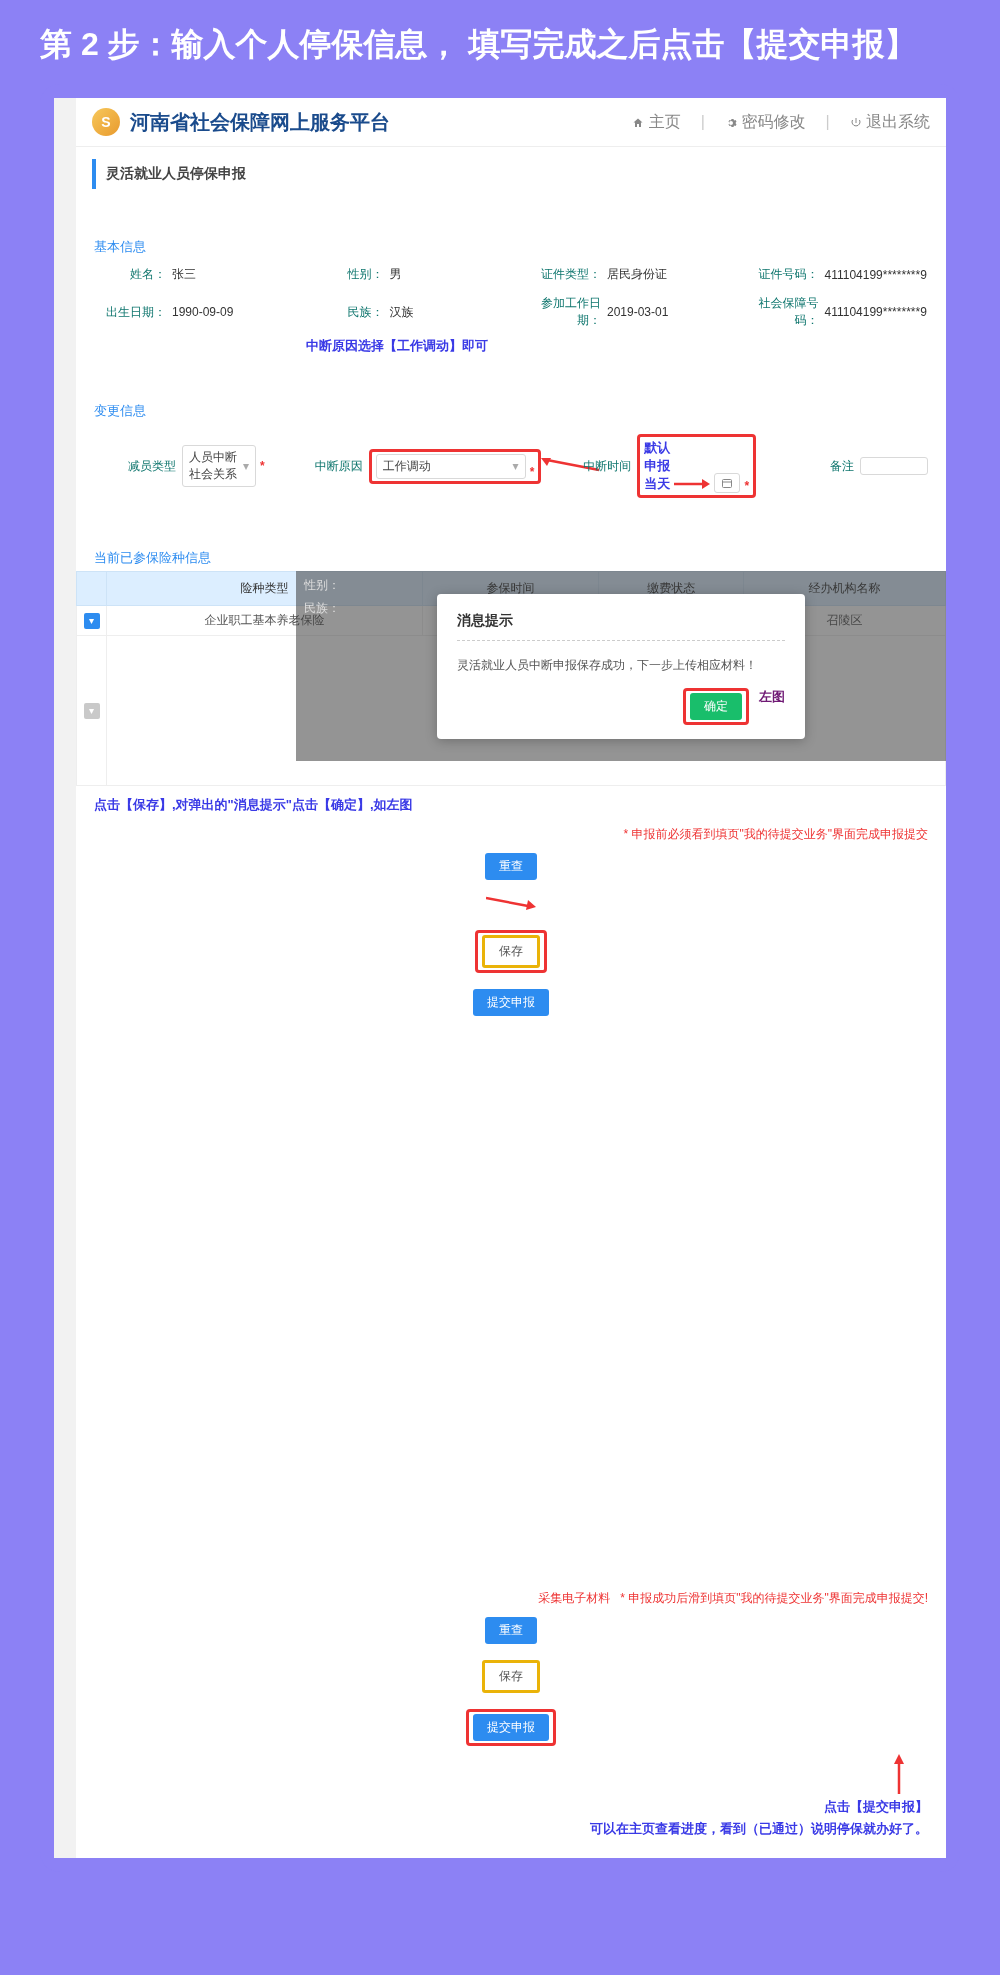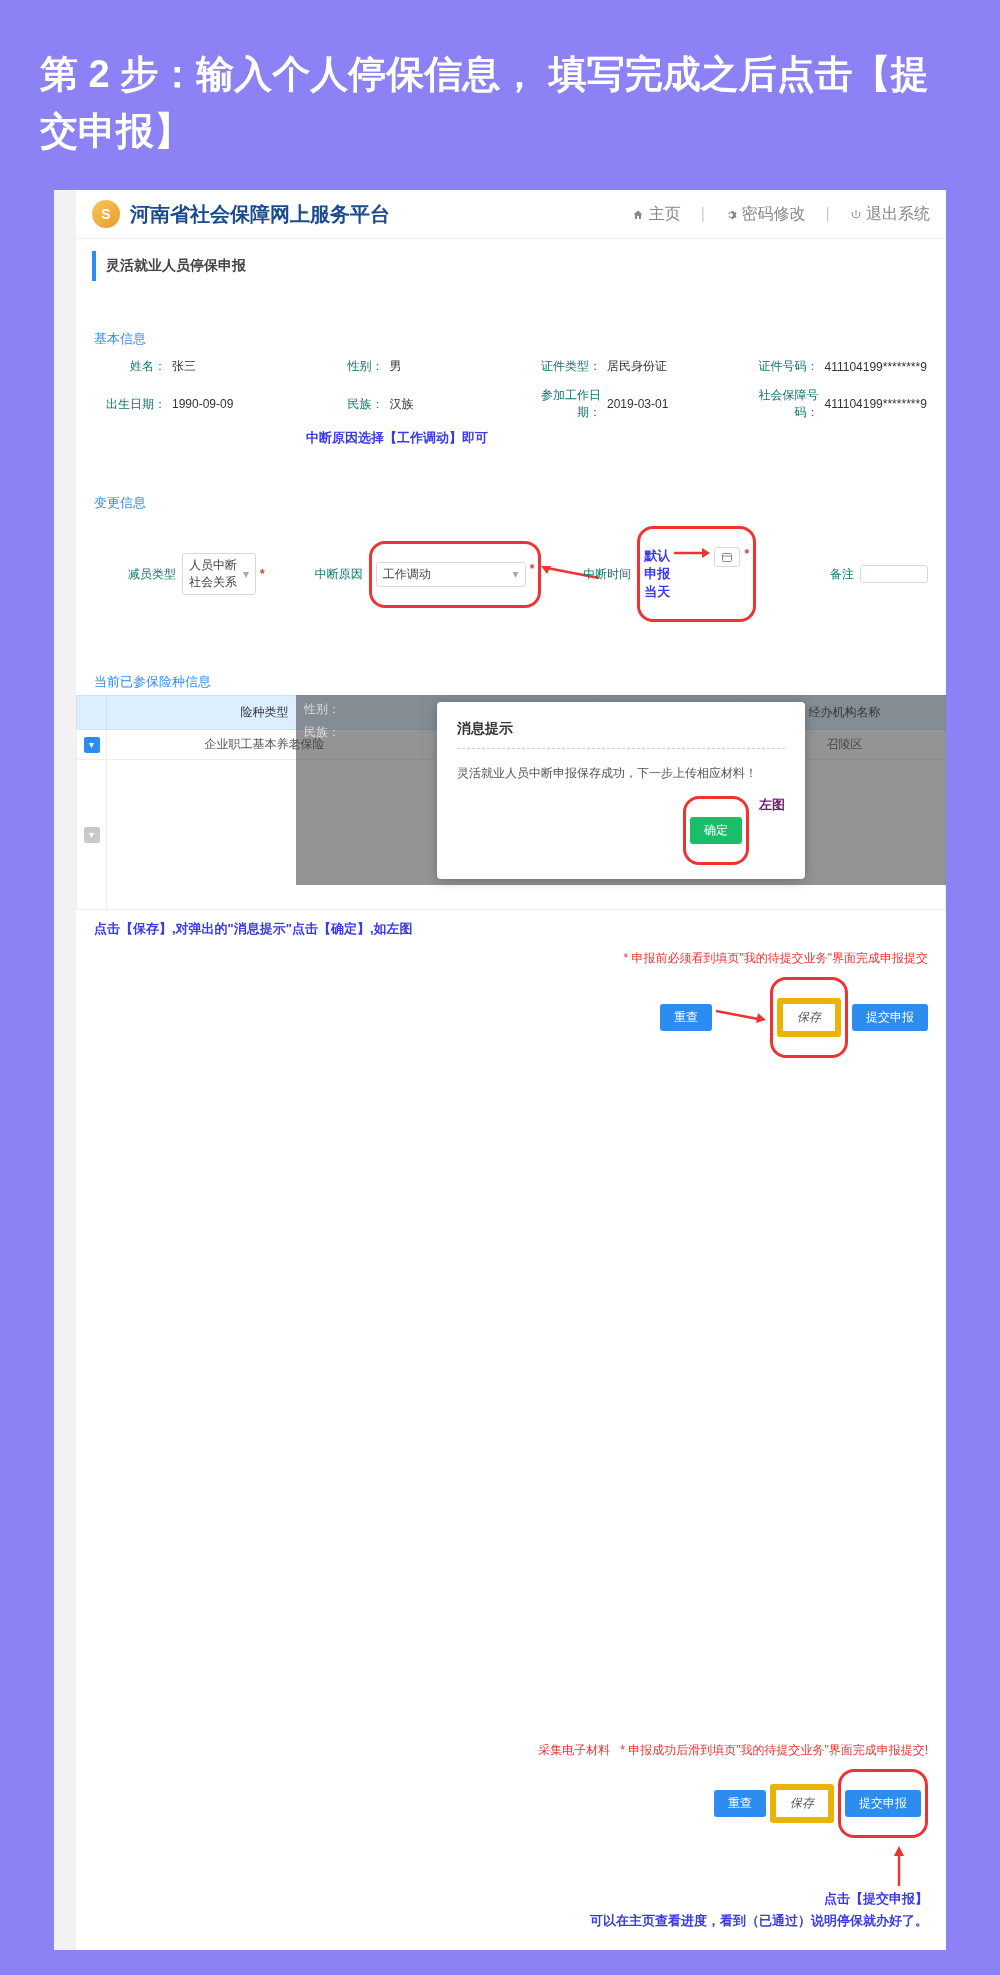"第 2 步：输入个人停保信息， 填写完成之后点击【提交申报】" .step-title { font-size: 38px -> 32px; margin-top: 26px -> none }
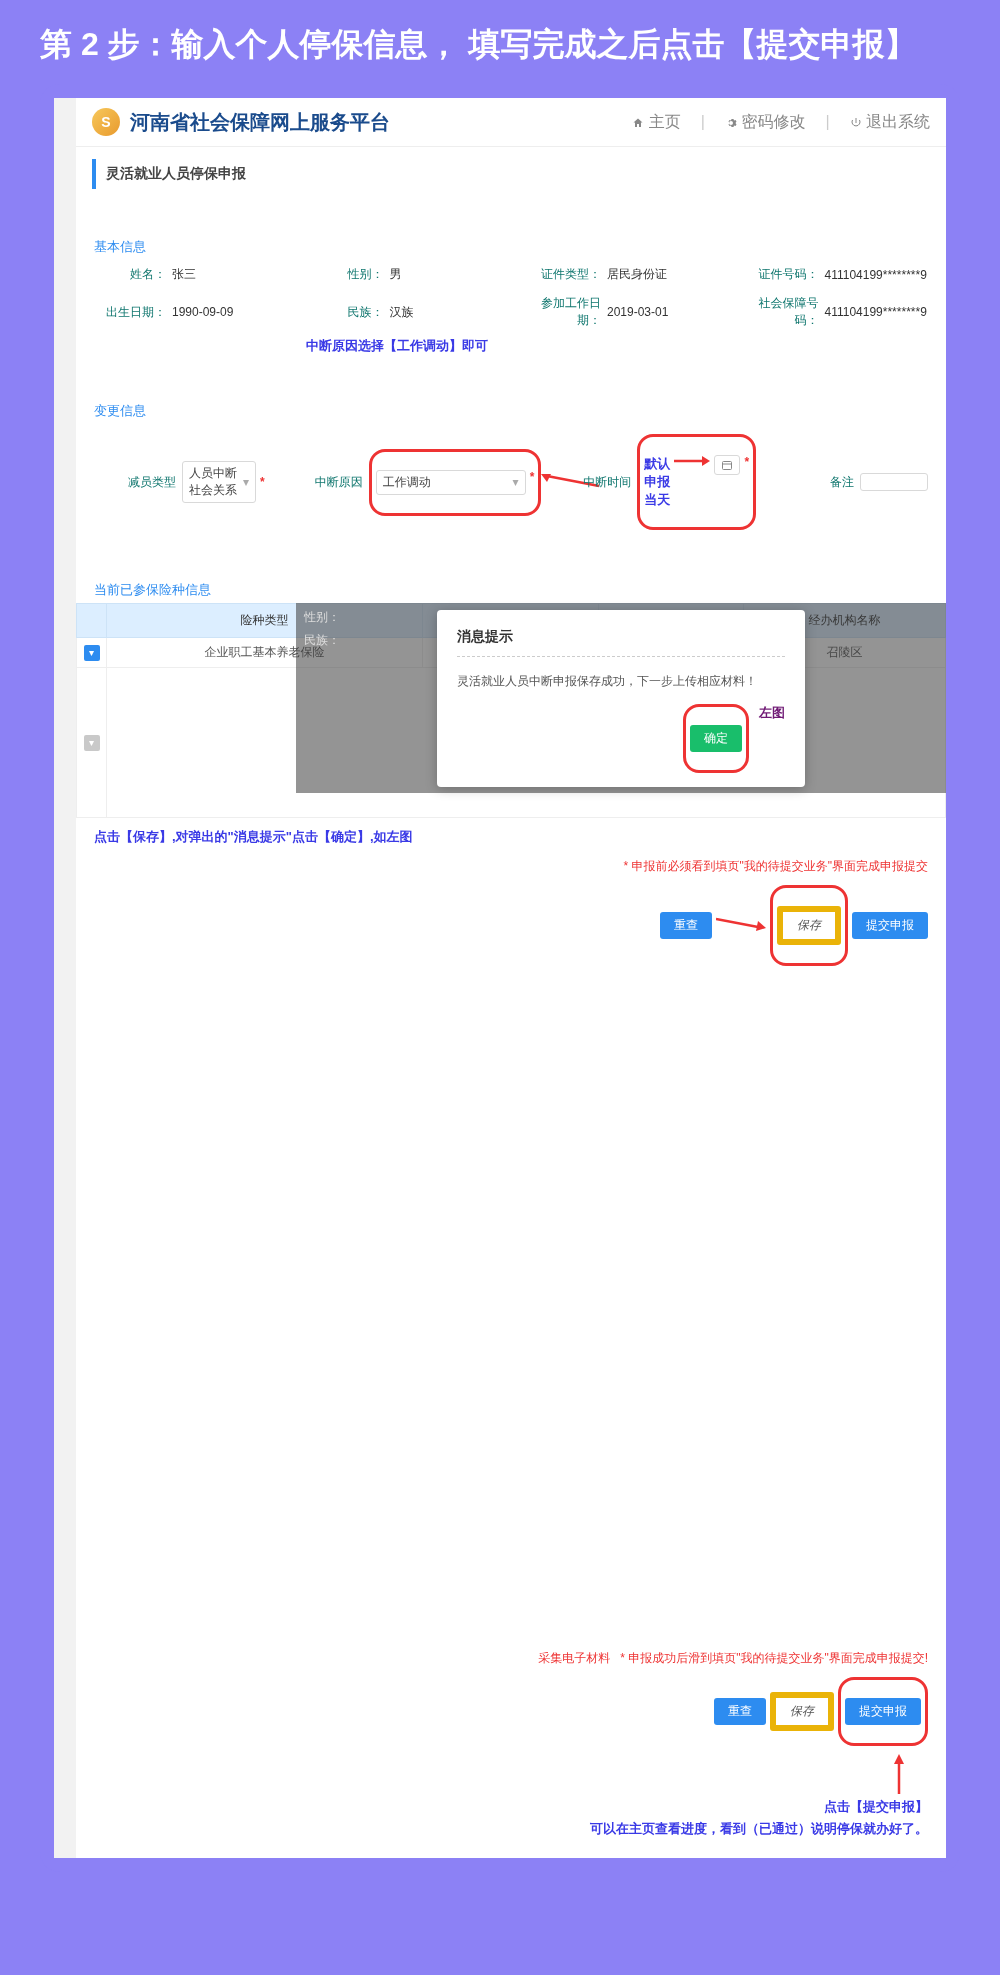"默认申报当天" .hlbox { align-items: flex-start -> flex-end; border-radius: 16px -> 4px; padding: 18px 4px -> 2px 4px }
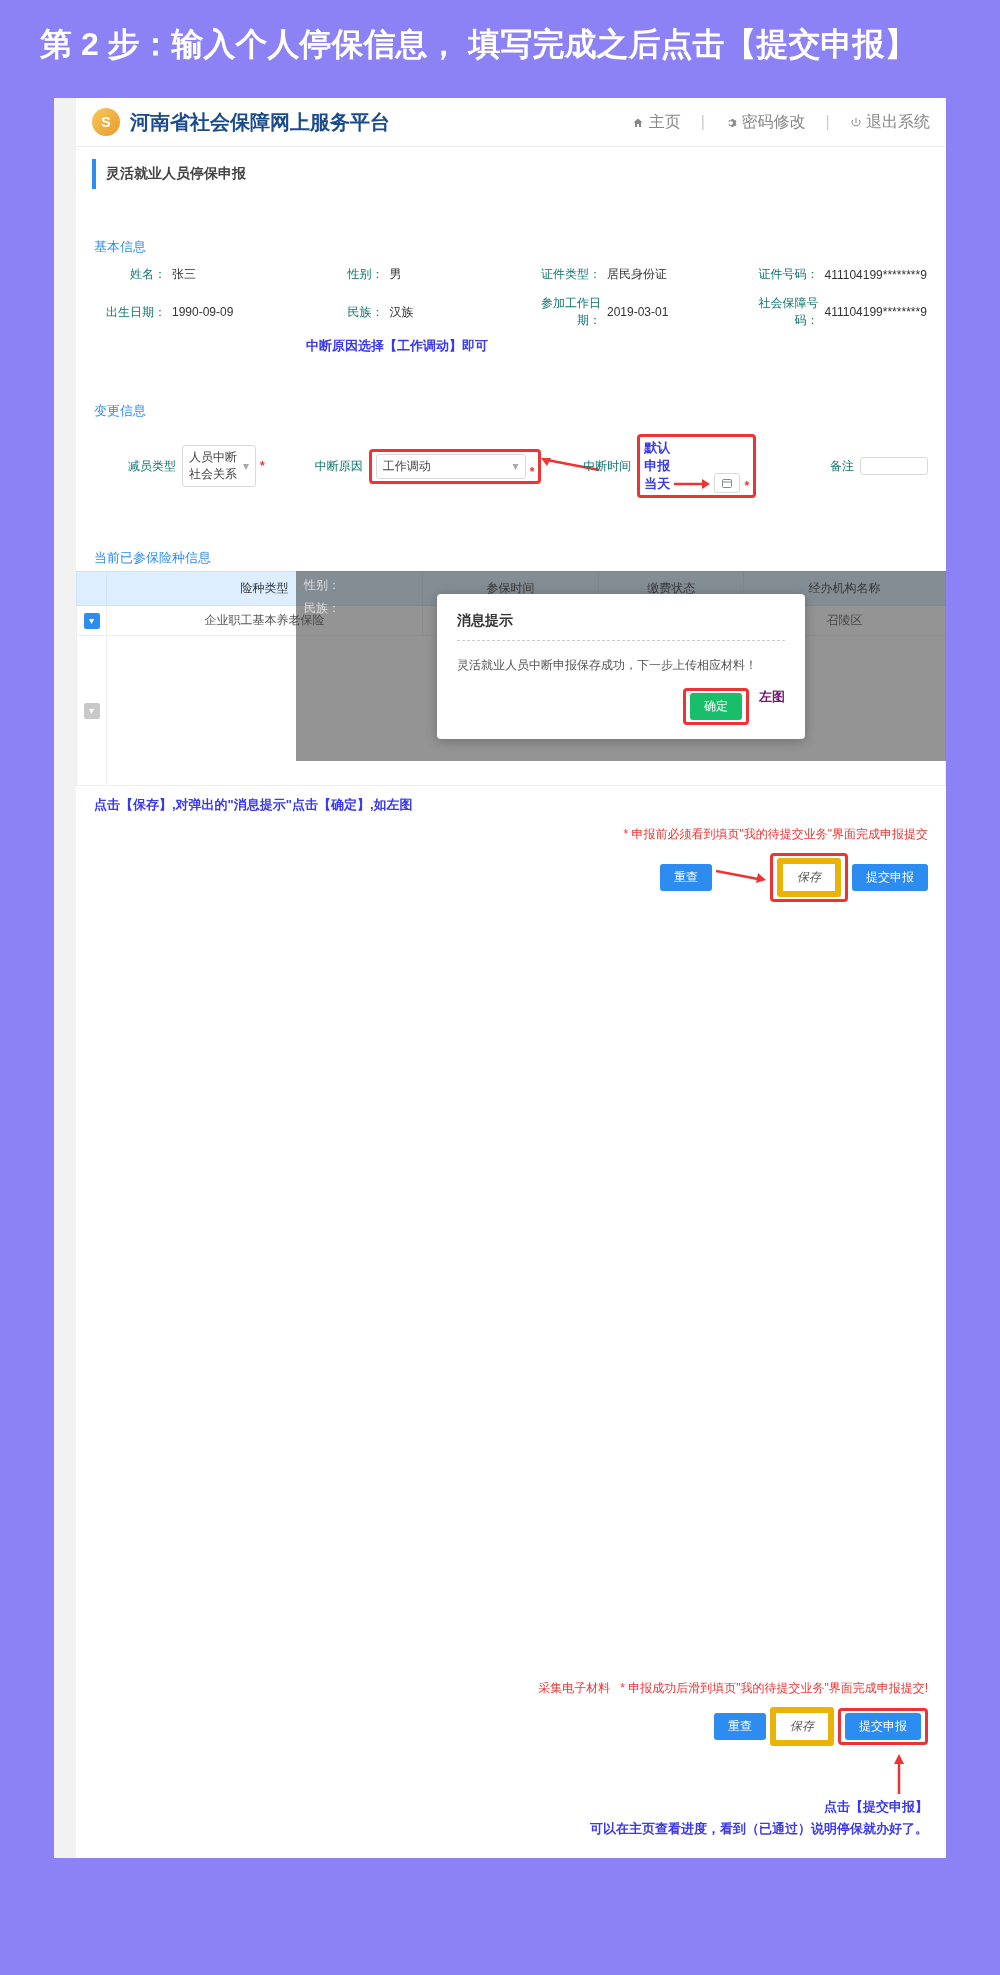"重查" .btnrow { flex-direction: none -> column; gap: 4px -> 16px }
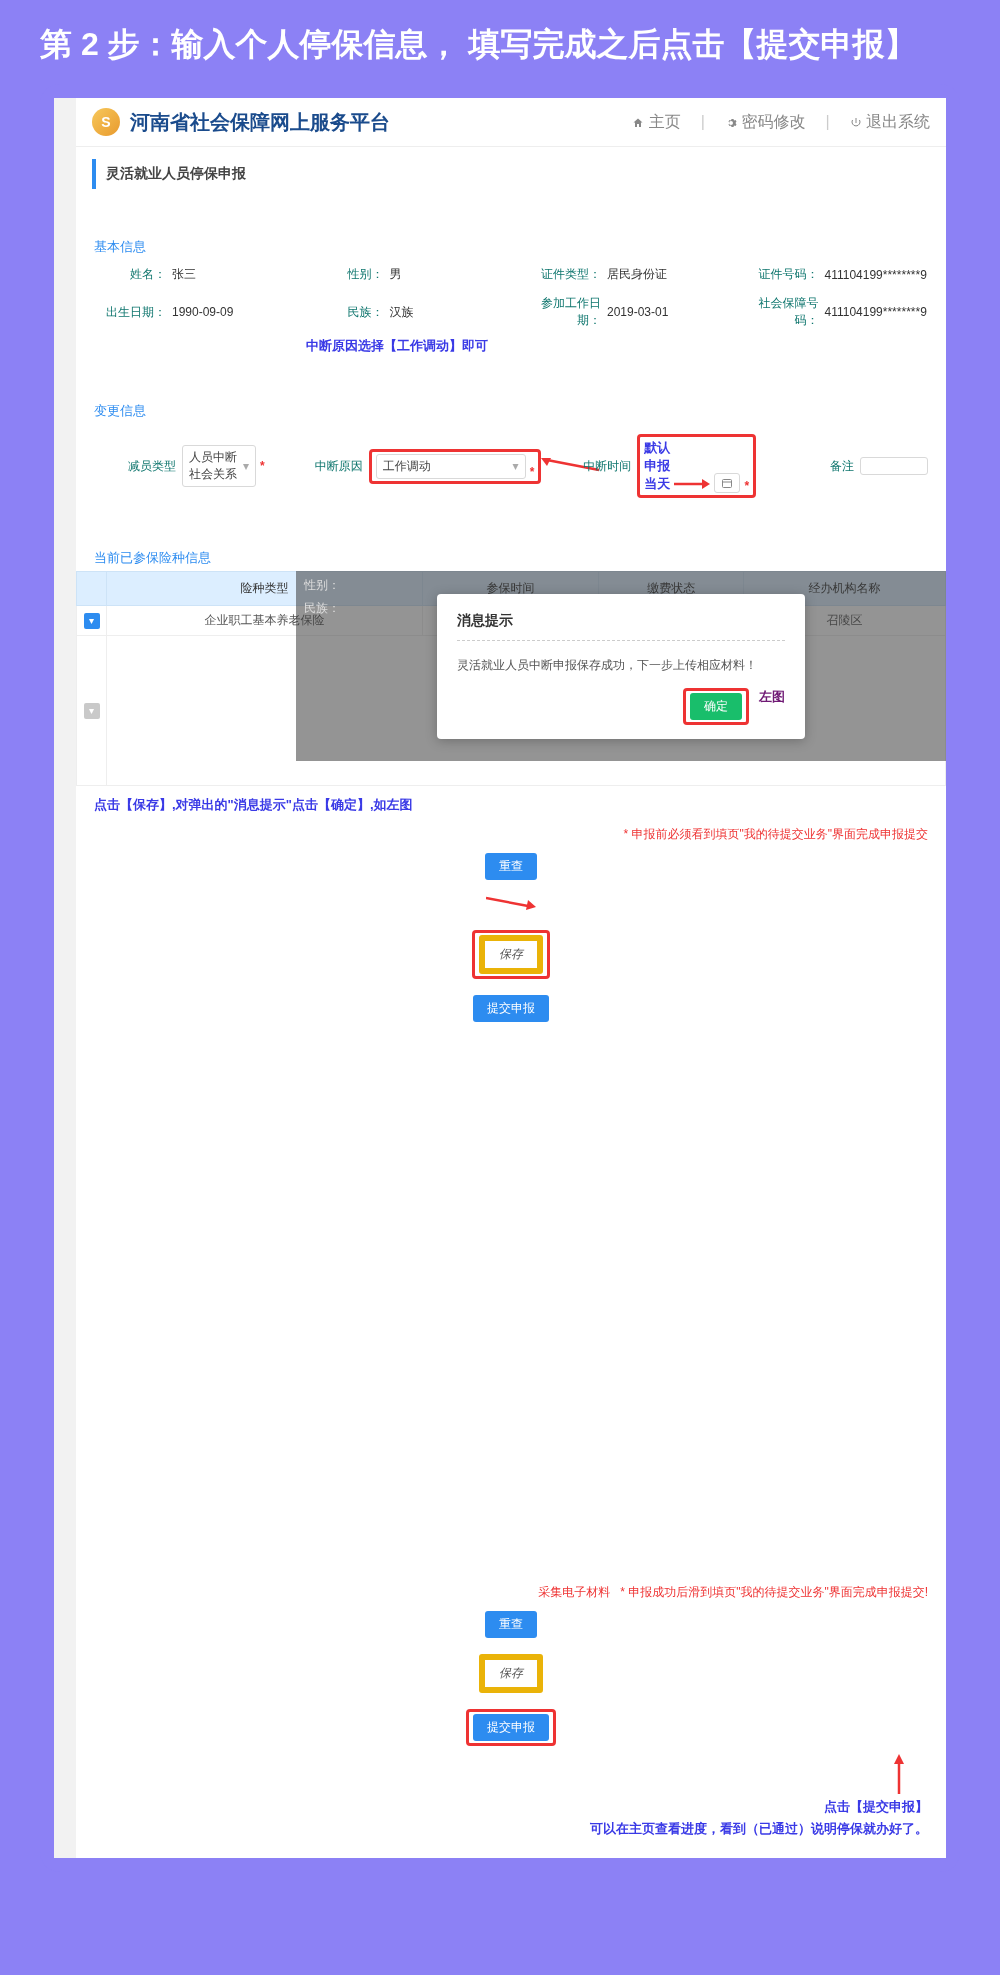"保存" .btn-outline { border: 6px solid #eab308 -> 3px solid #eab308; font-style: italic -> none }
